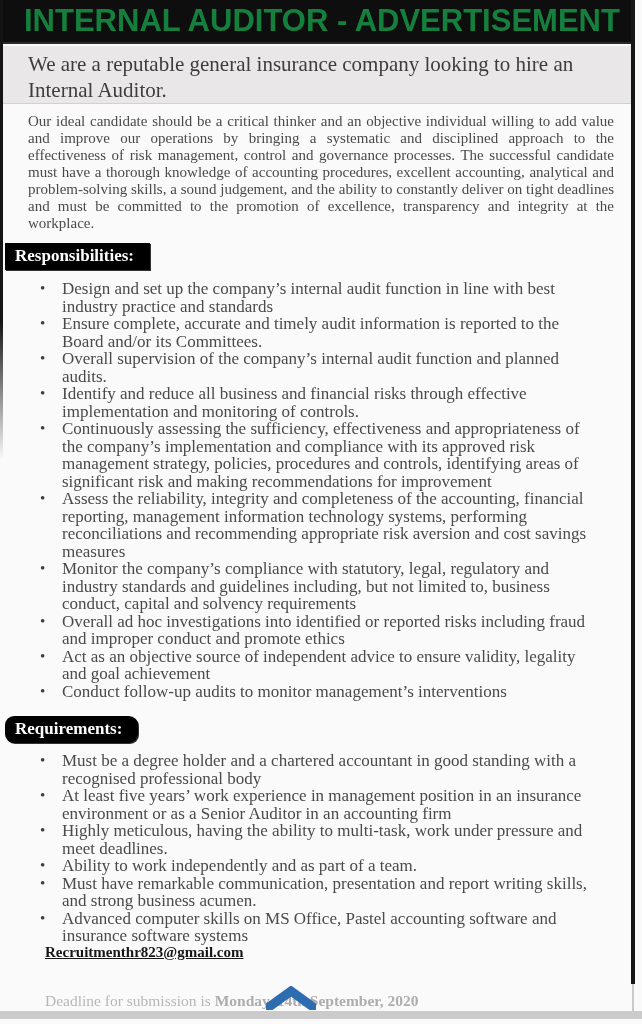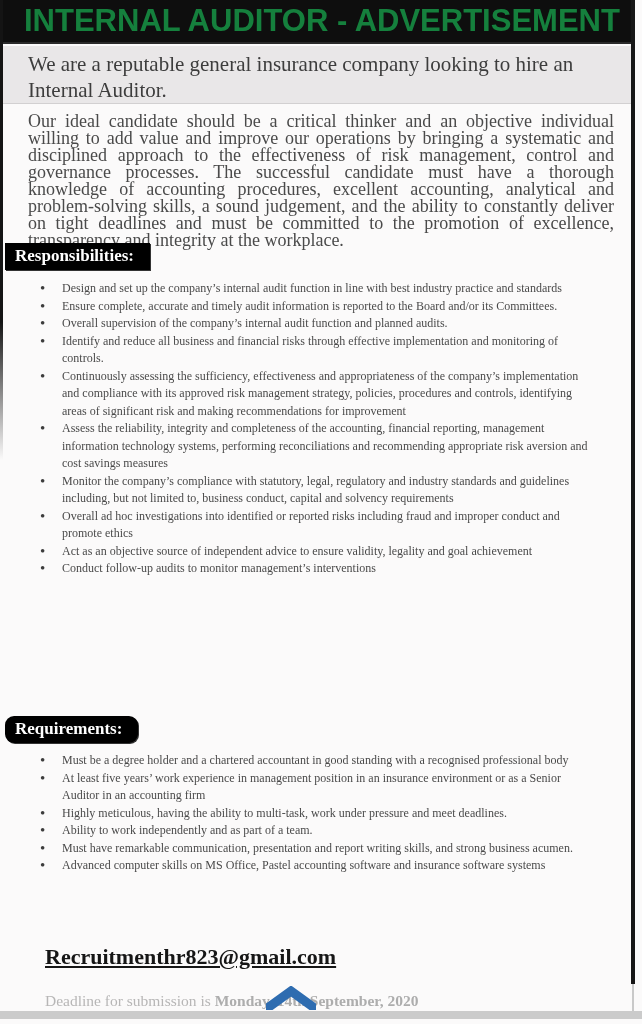"Our ideal candidate should be" .intro-paragraph { font-size: 18px -> 15px }
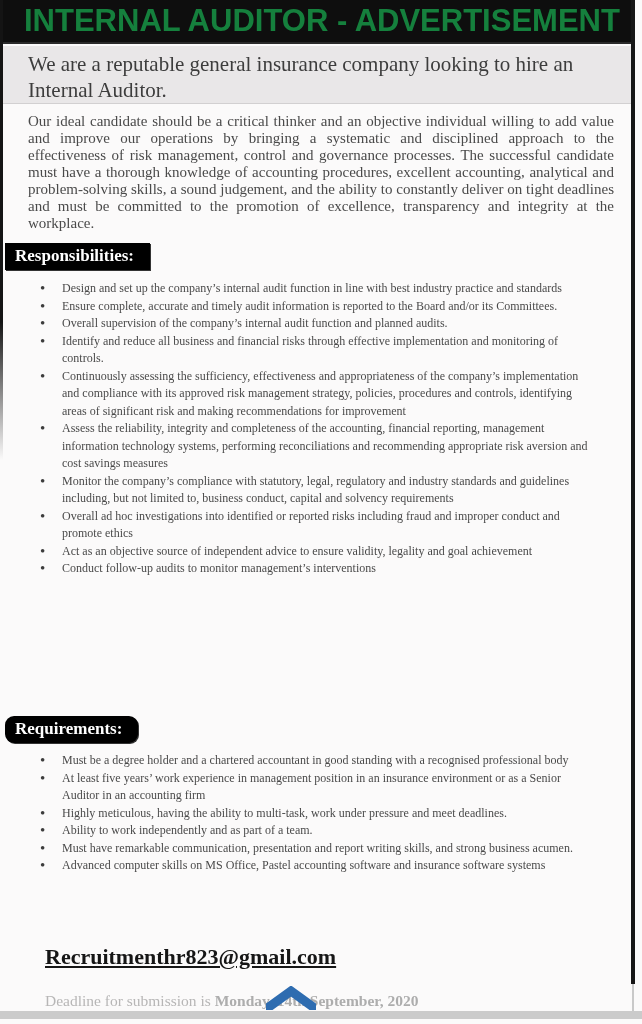"Design and set up the" ul.bullets { font-size: 12px -> 17px }
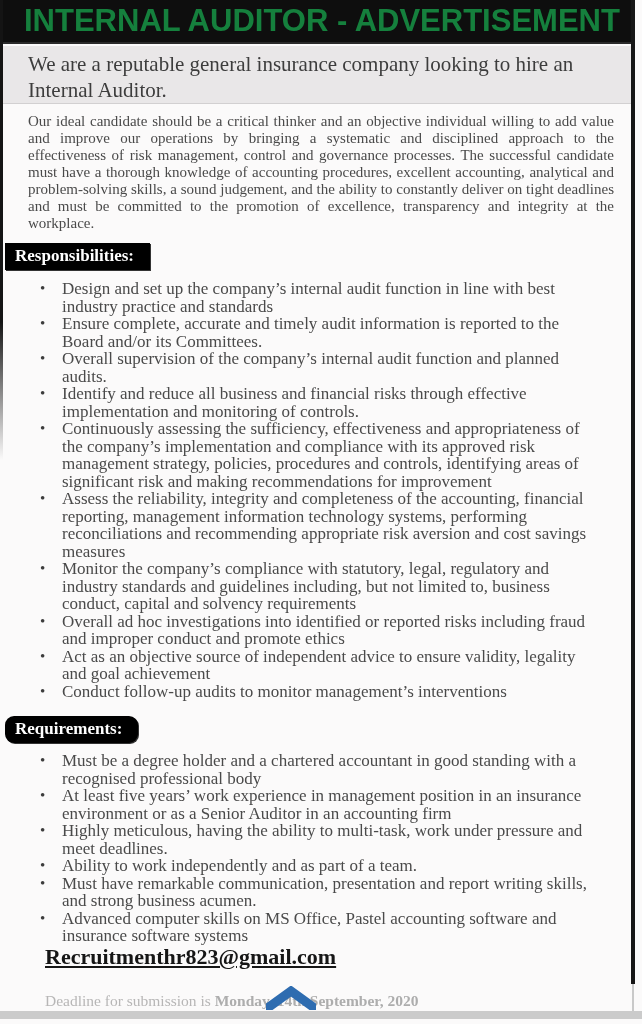"Recruitmenthr823@gmail.com" .email-line { font-size: 22px -> 15px }
